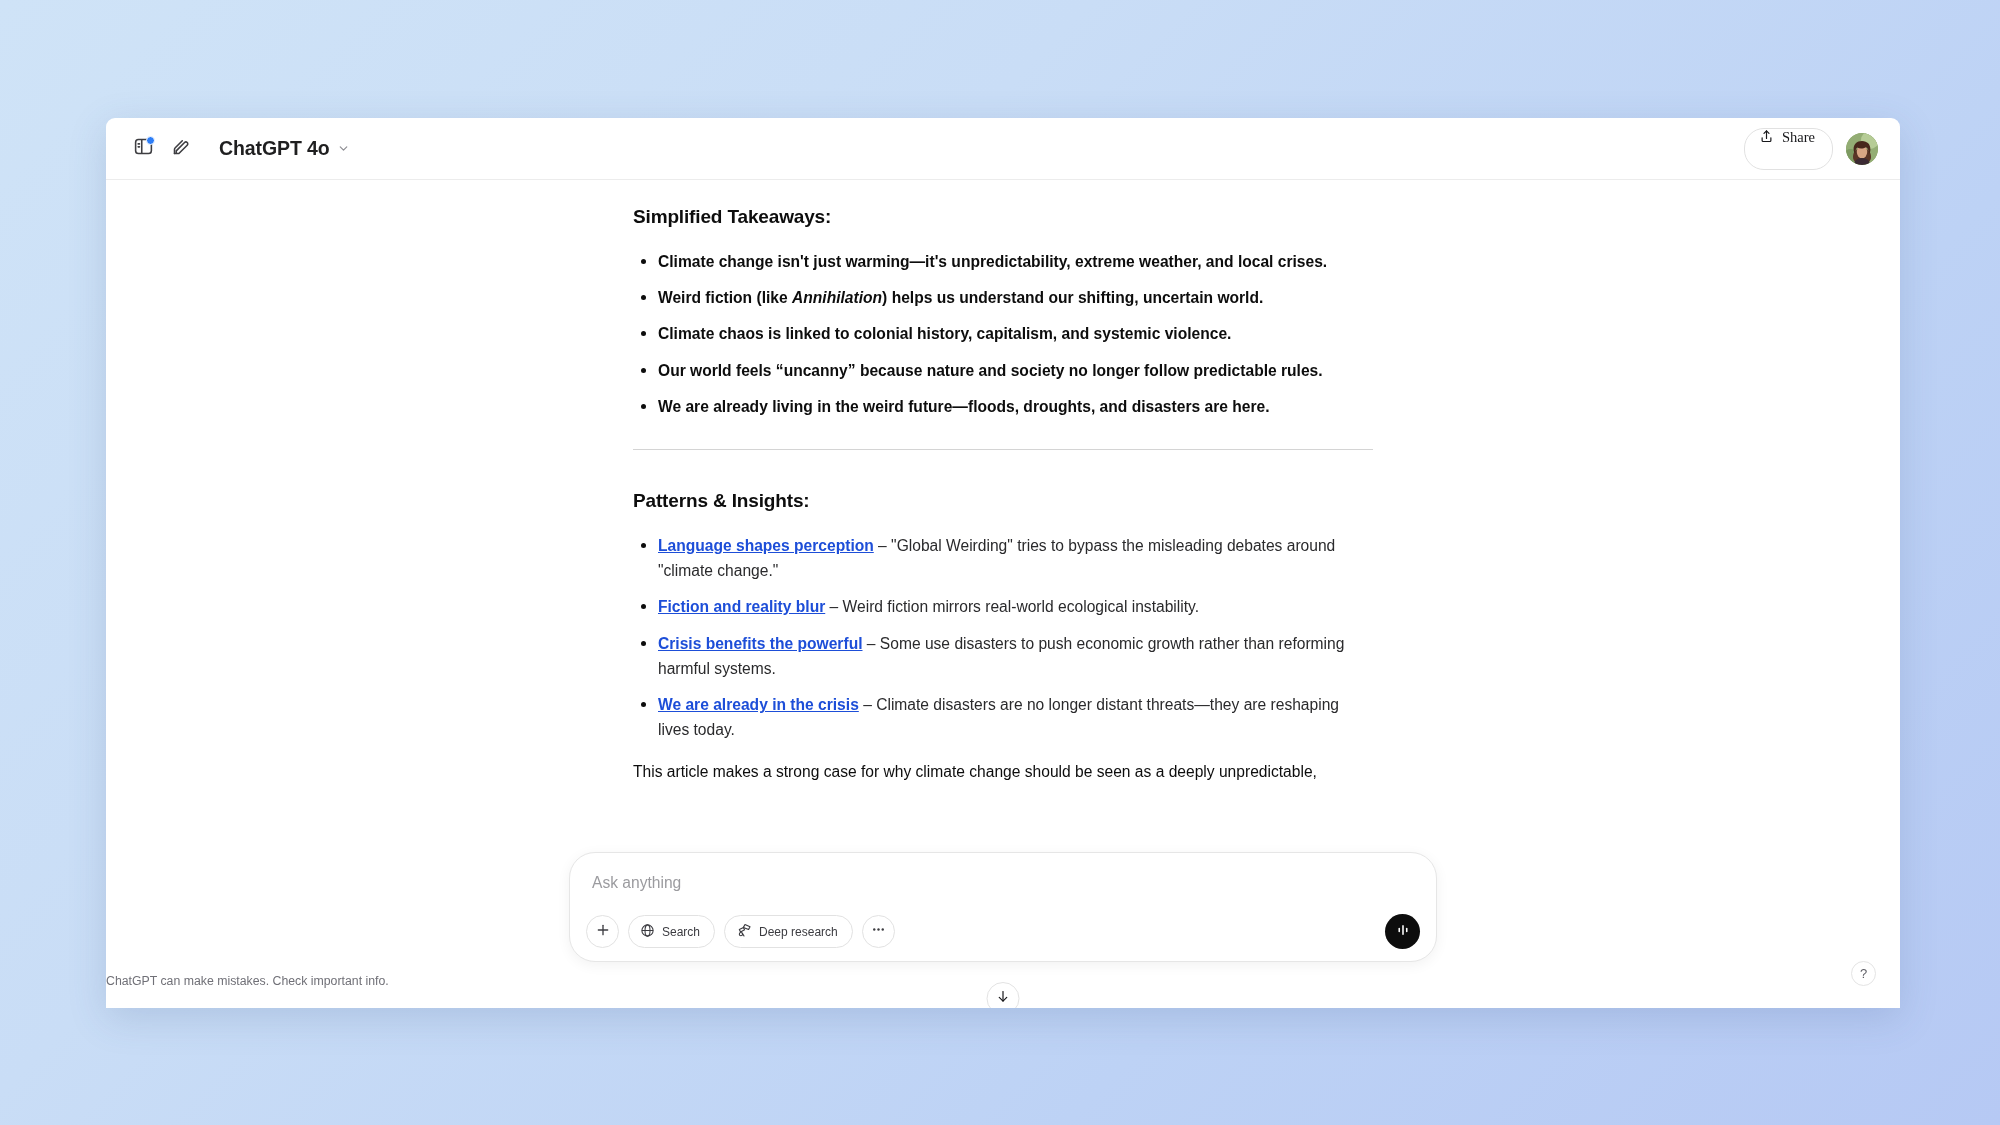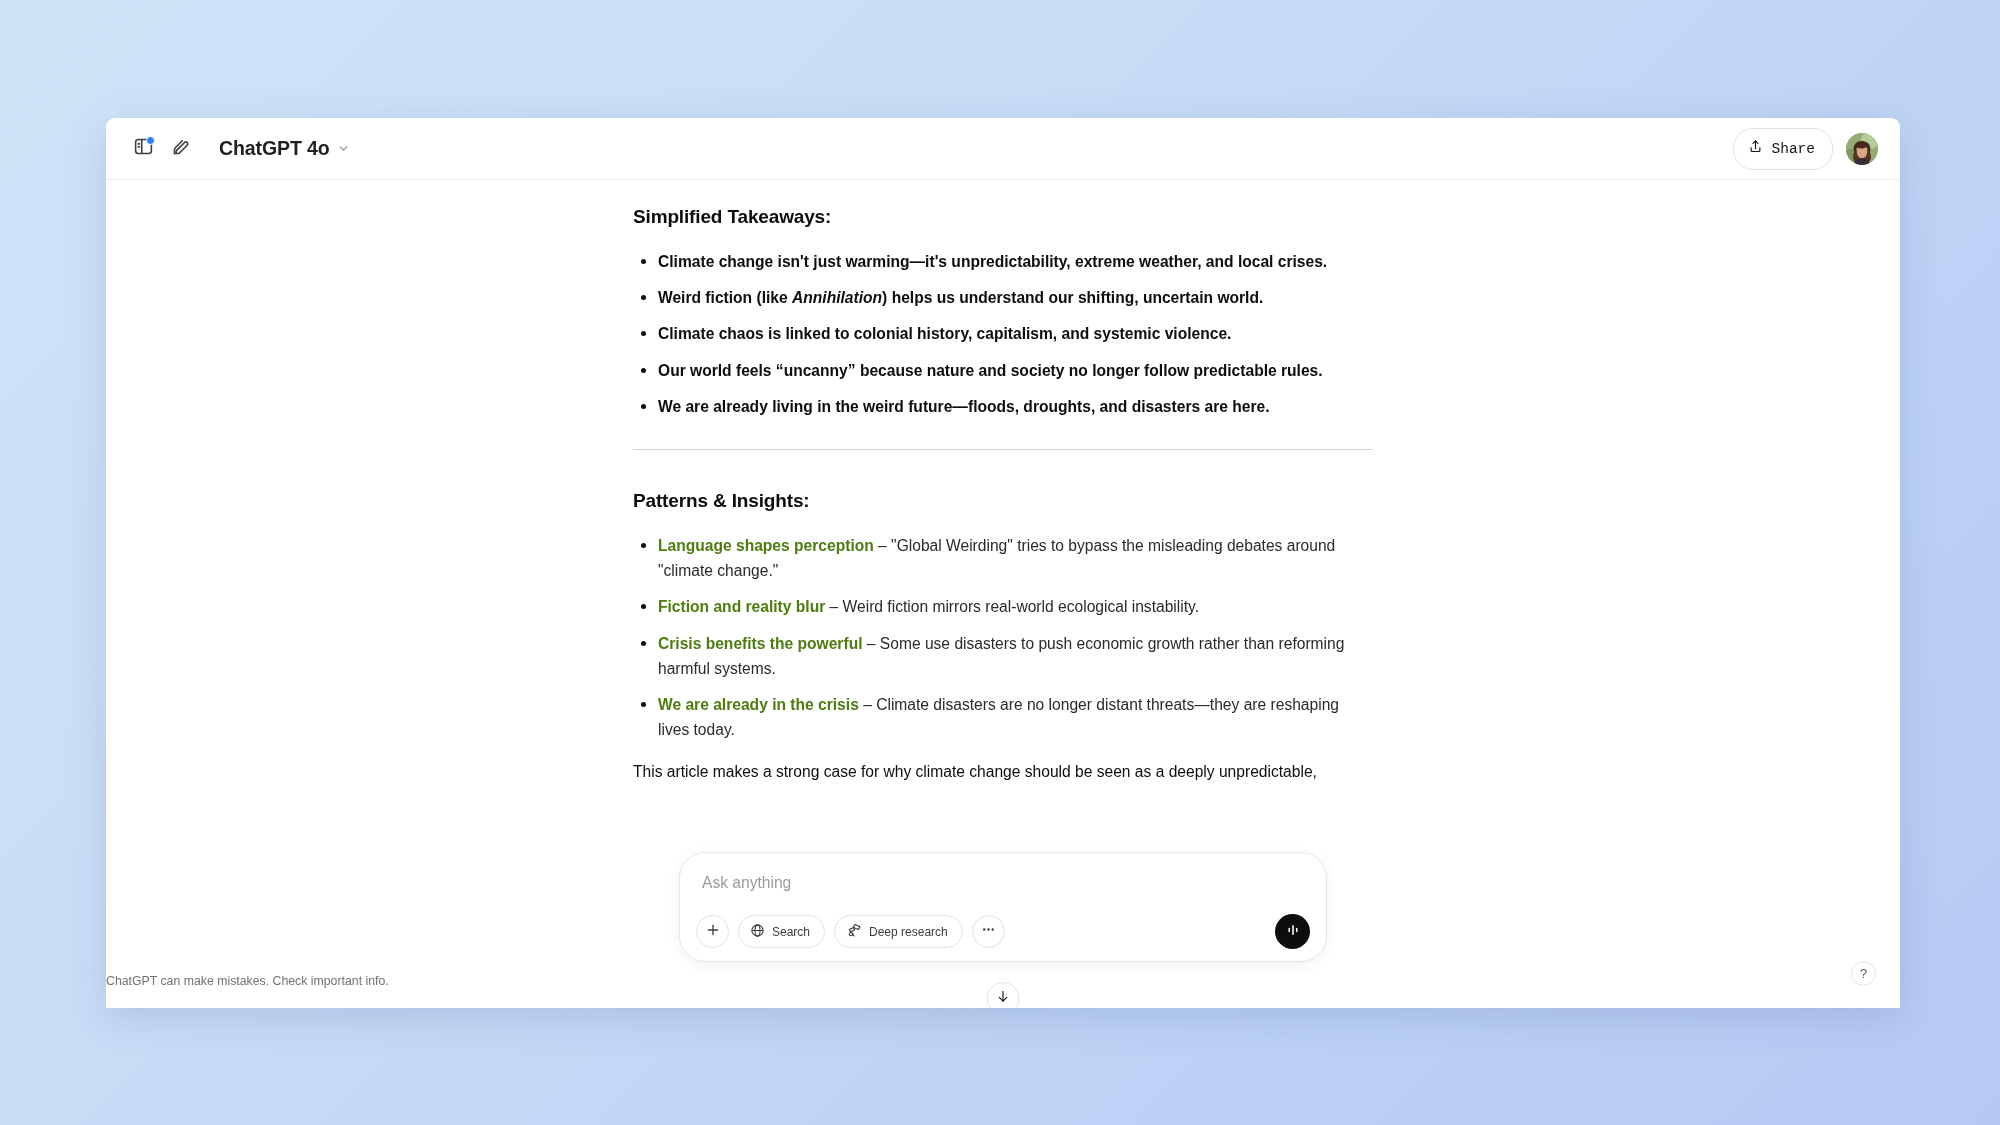"Share" .share-btn { align-items: center -> none; font-family: Liberation Mono, monospace -> Liberation Serif, serif }
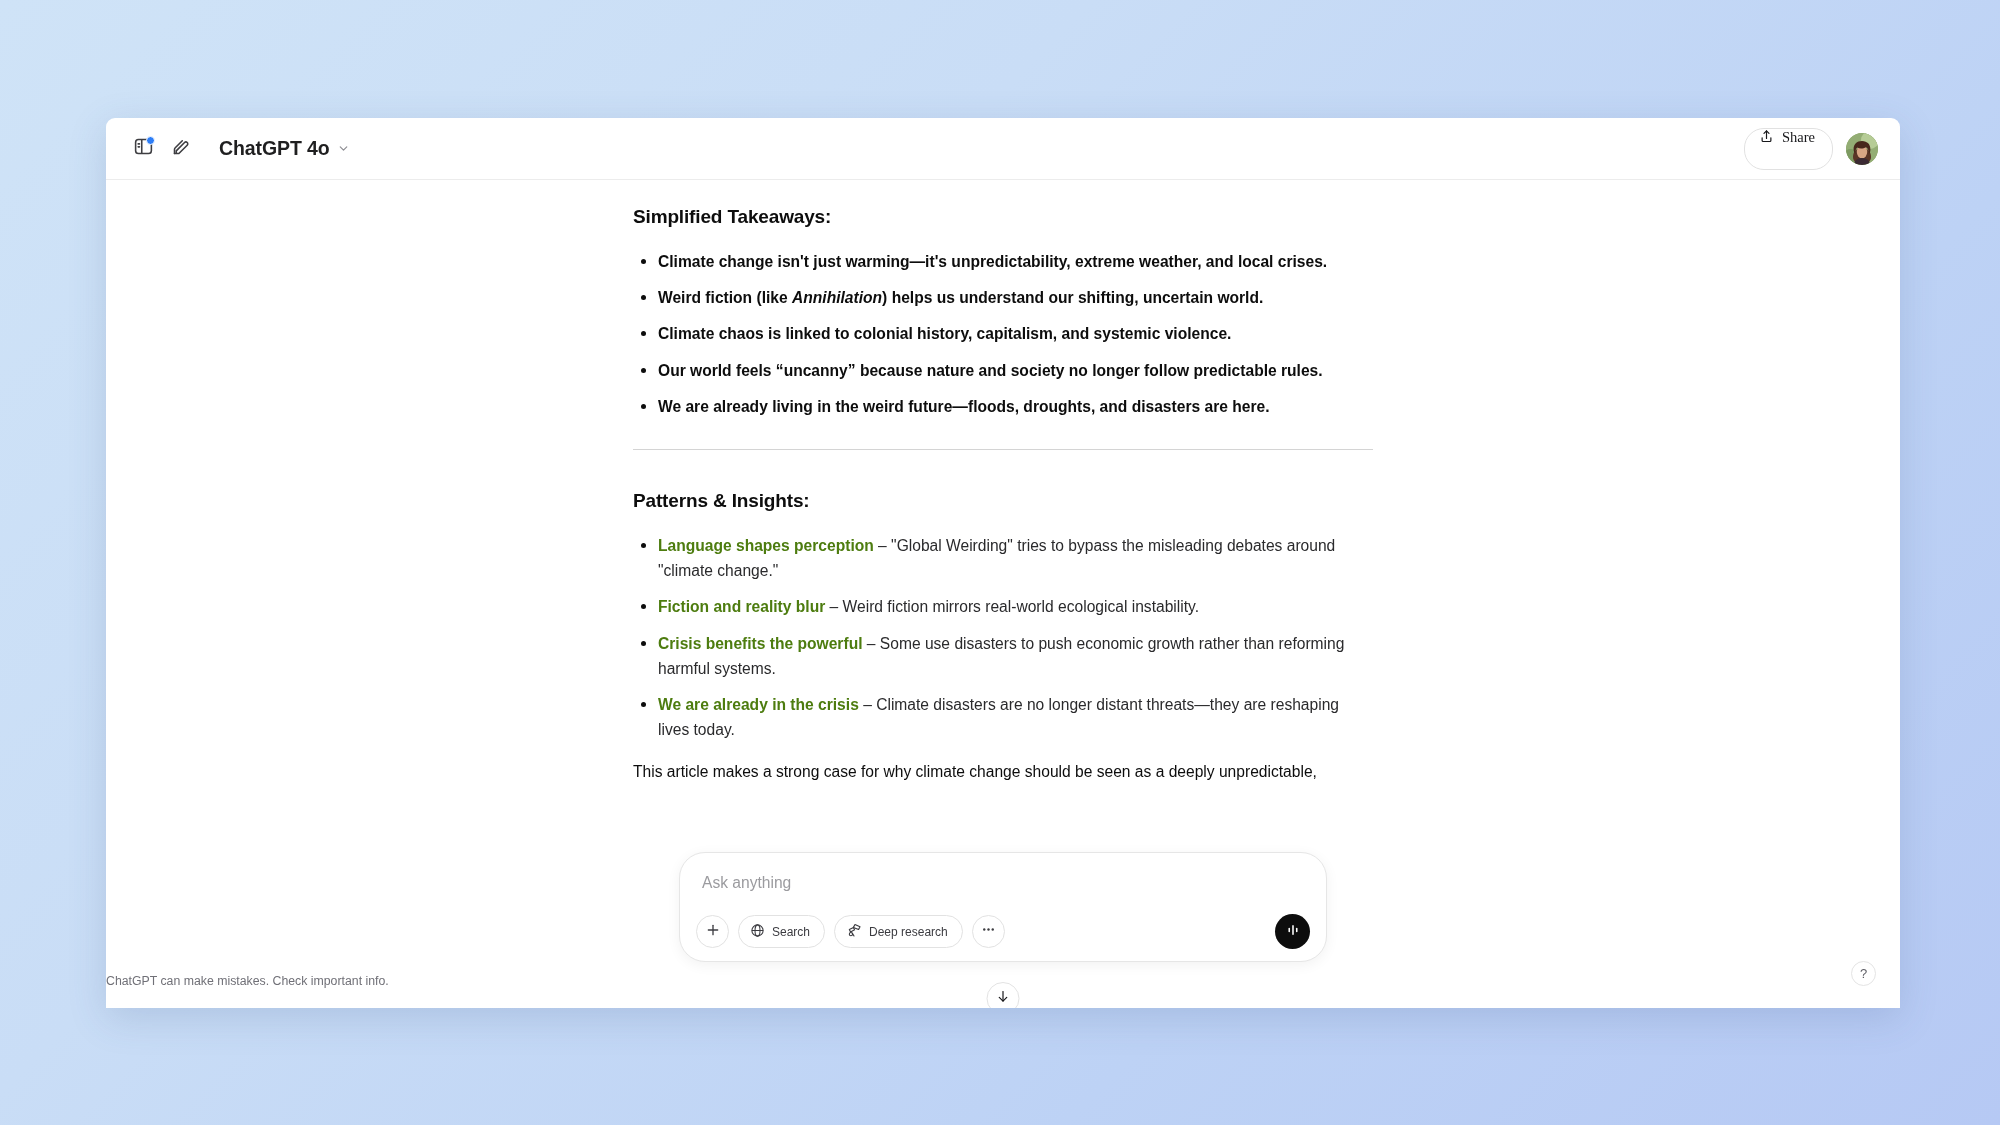"Language shapes perception" .insights li b { color: #4d7c0f -> #1d4ed8; text-decoration: none -> underline }
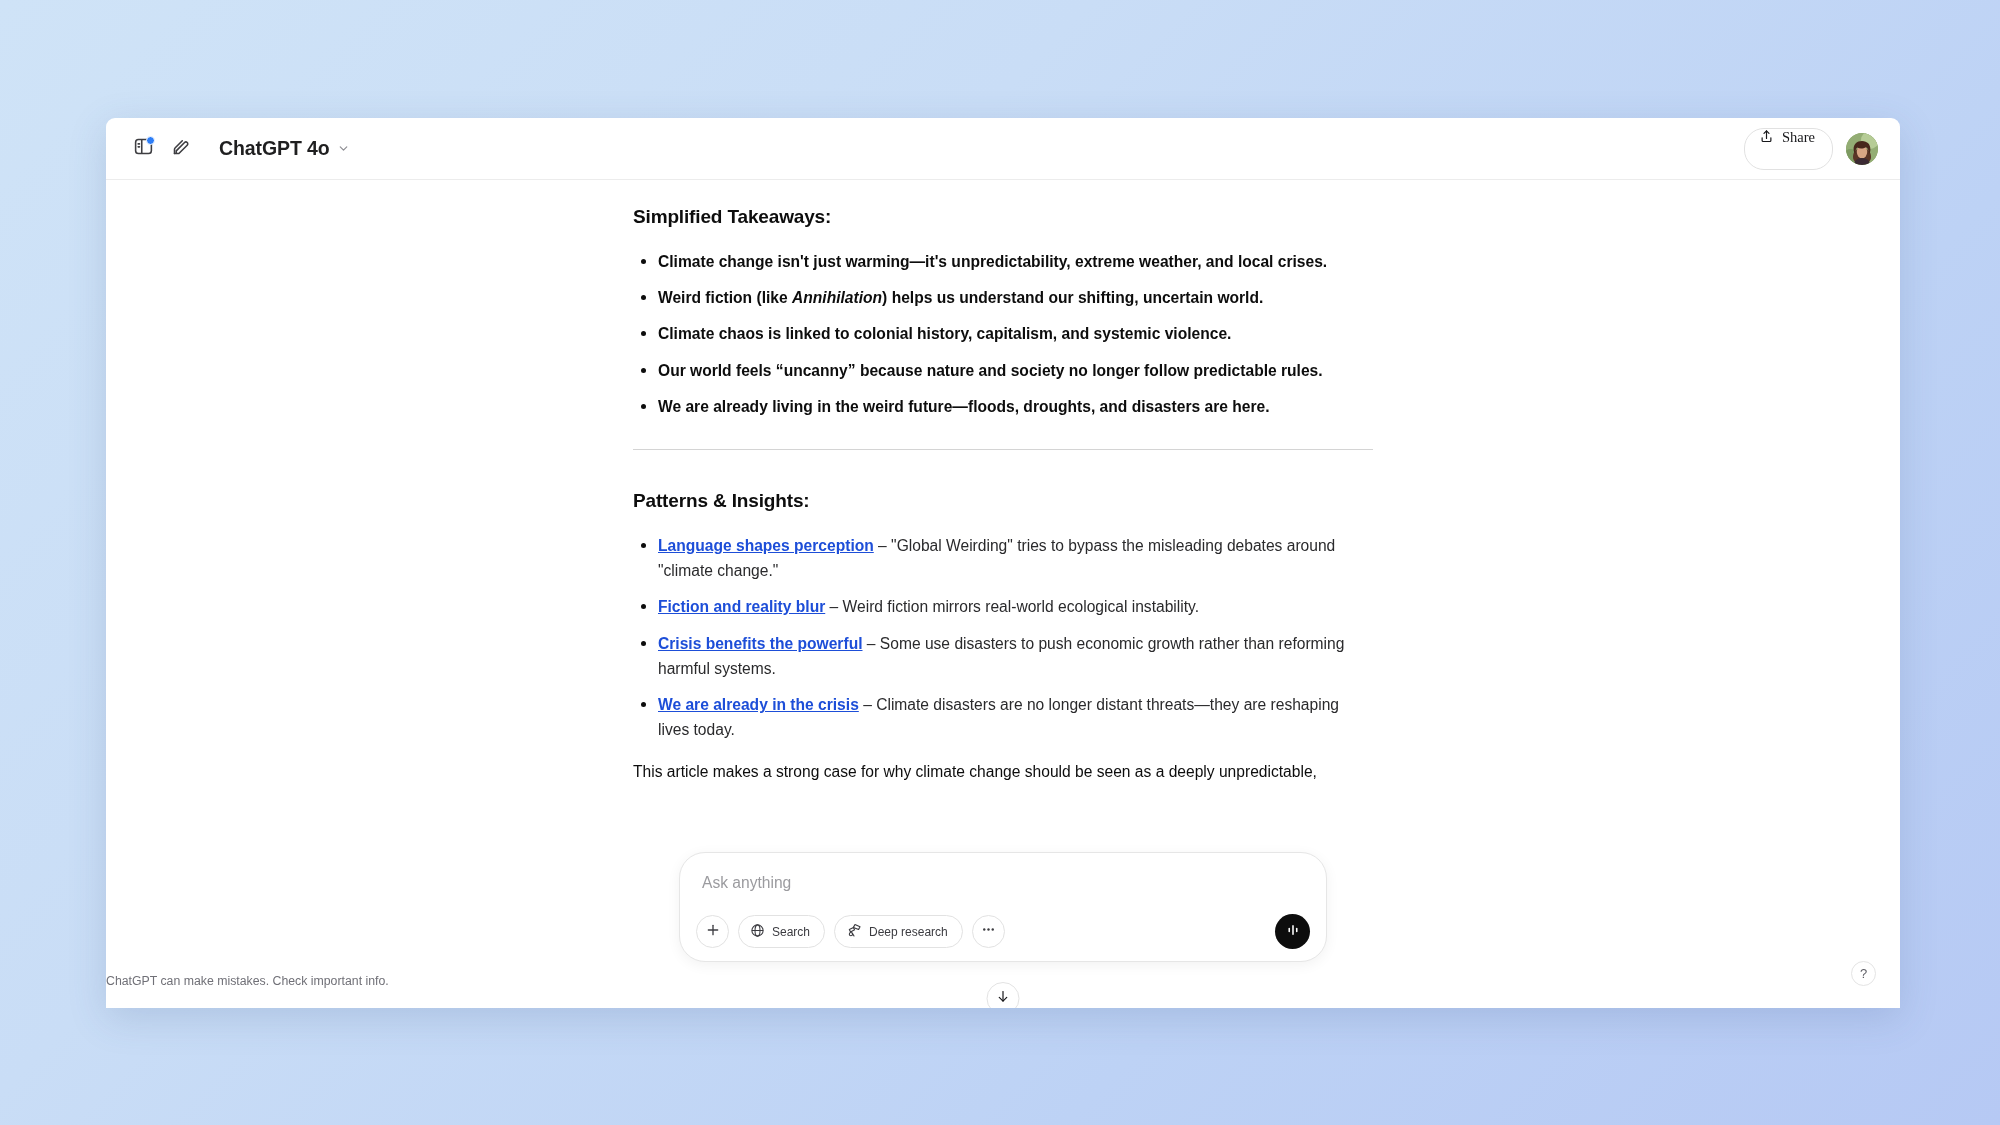"Ask anything" .composer { width: 648px -> 868px }
